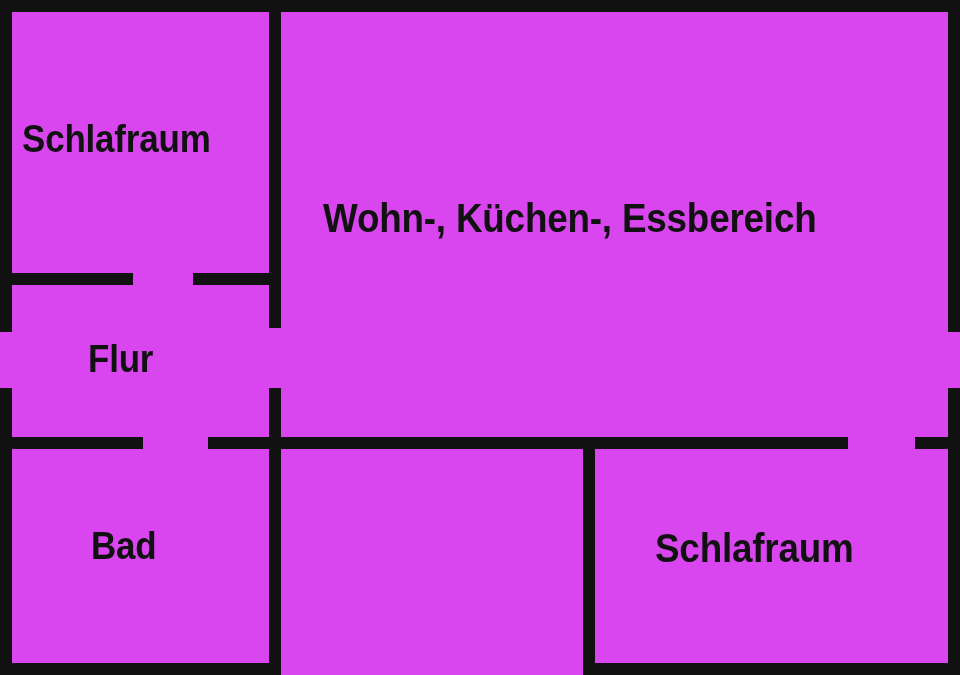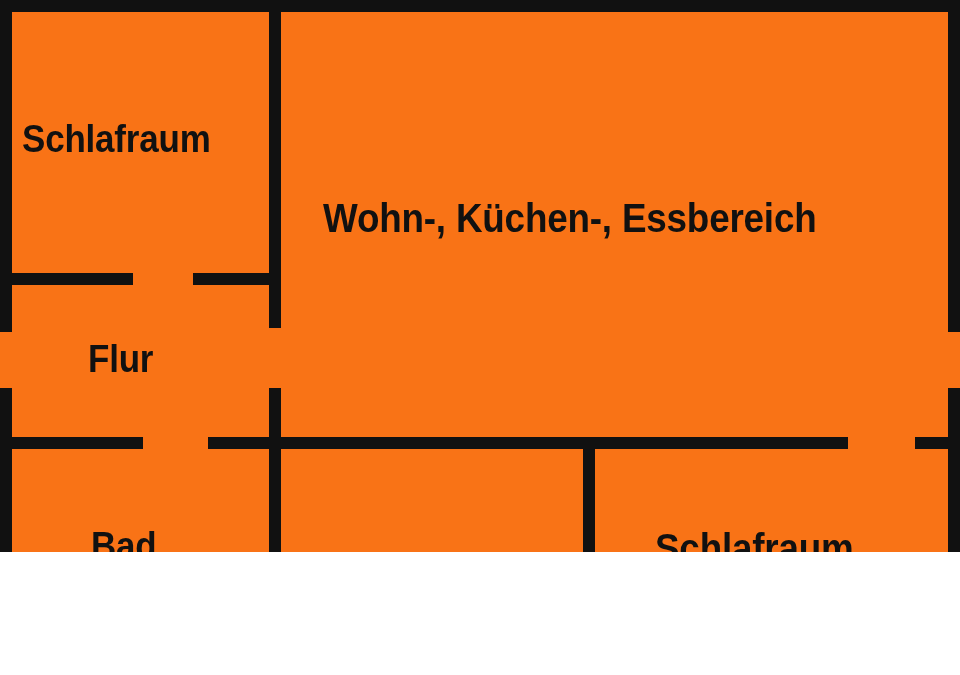"Schlafraum" #floorplan { background: #f97316 -> #d946ef; height: 552px -> 675px }
